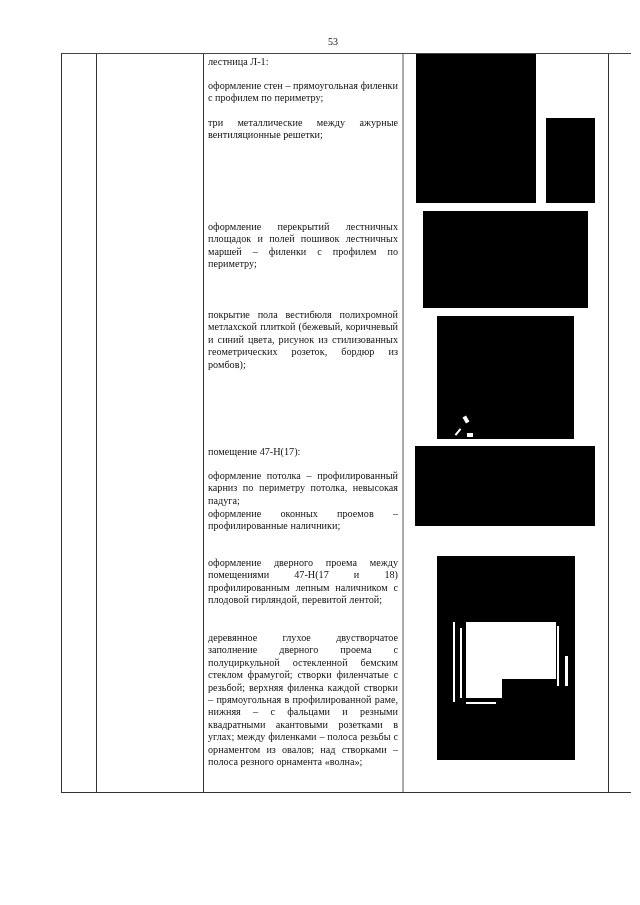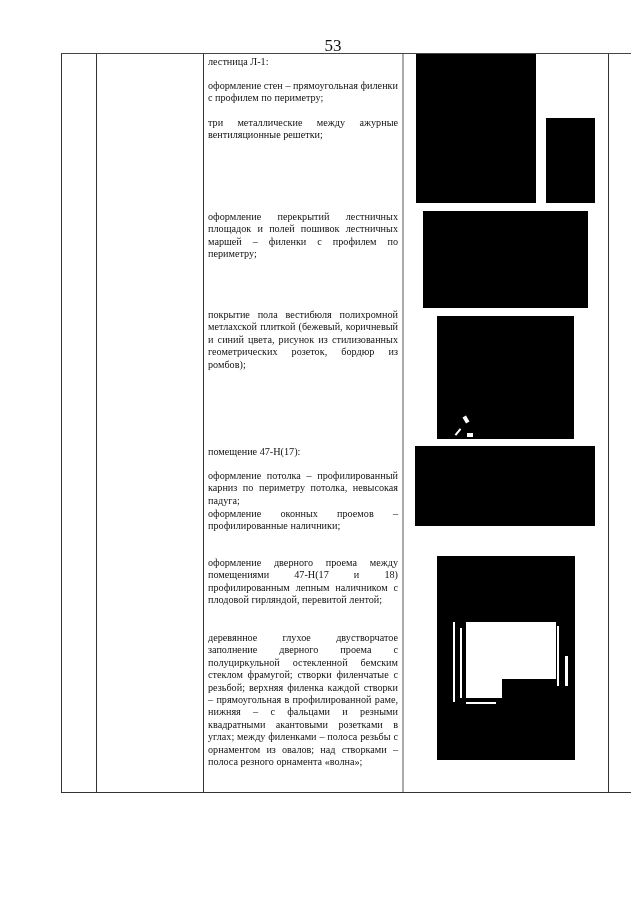"53" .page-num { font-size: 17px -> 10px }
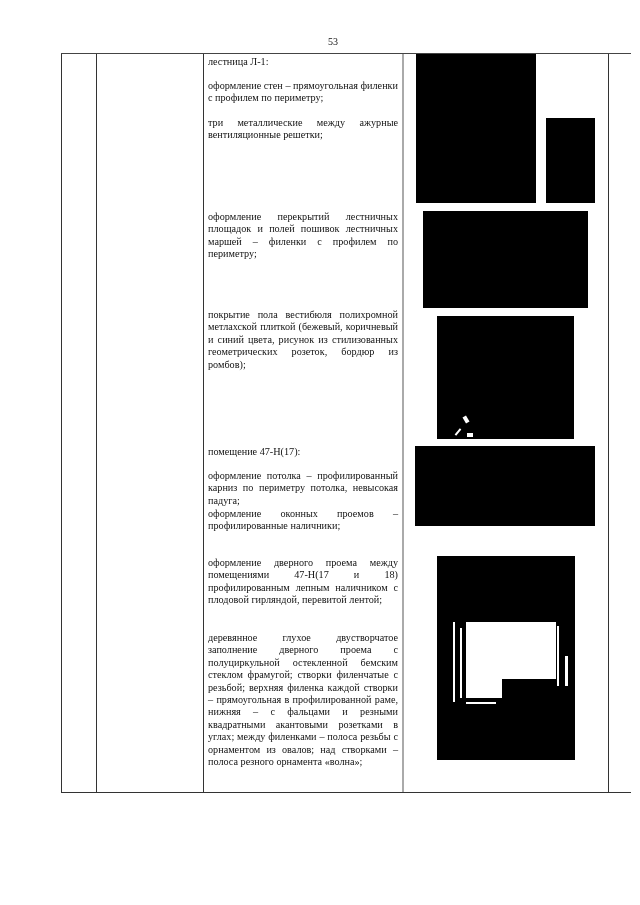"оформление перекрытий лестничных" div.p { top: 157px -> 167px }
